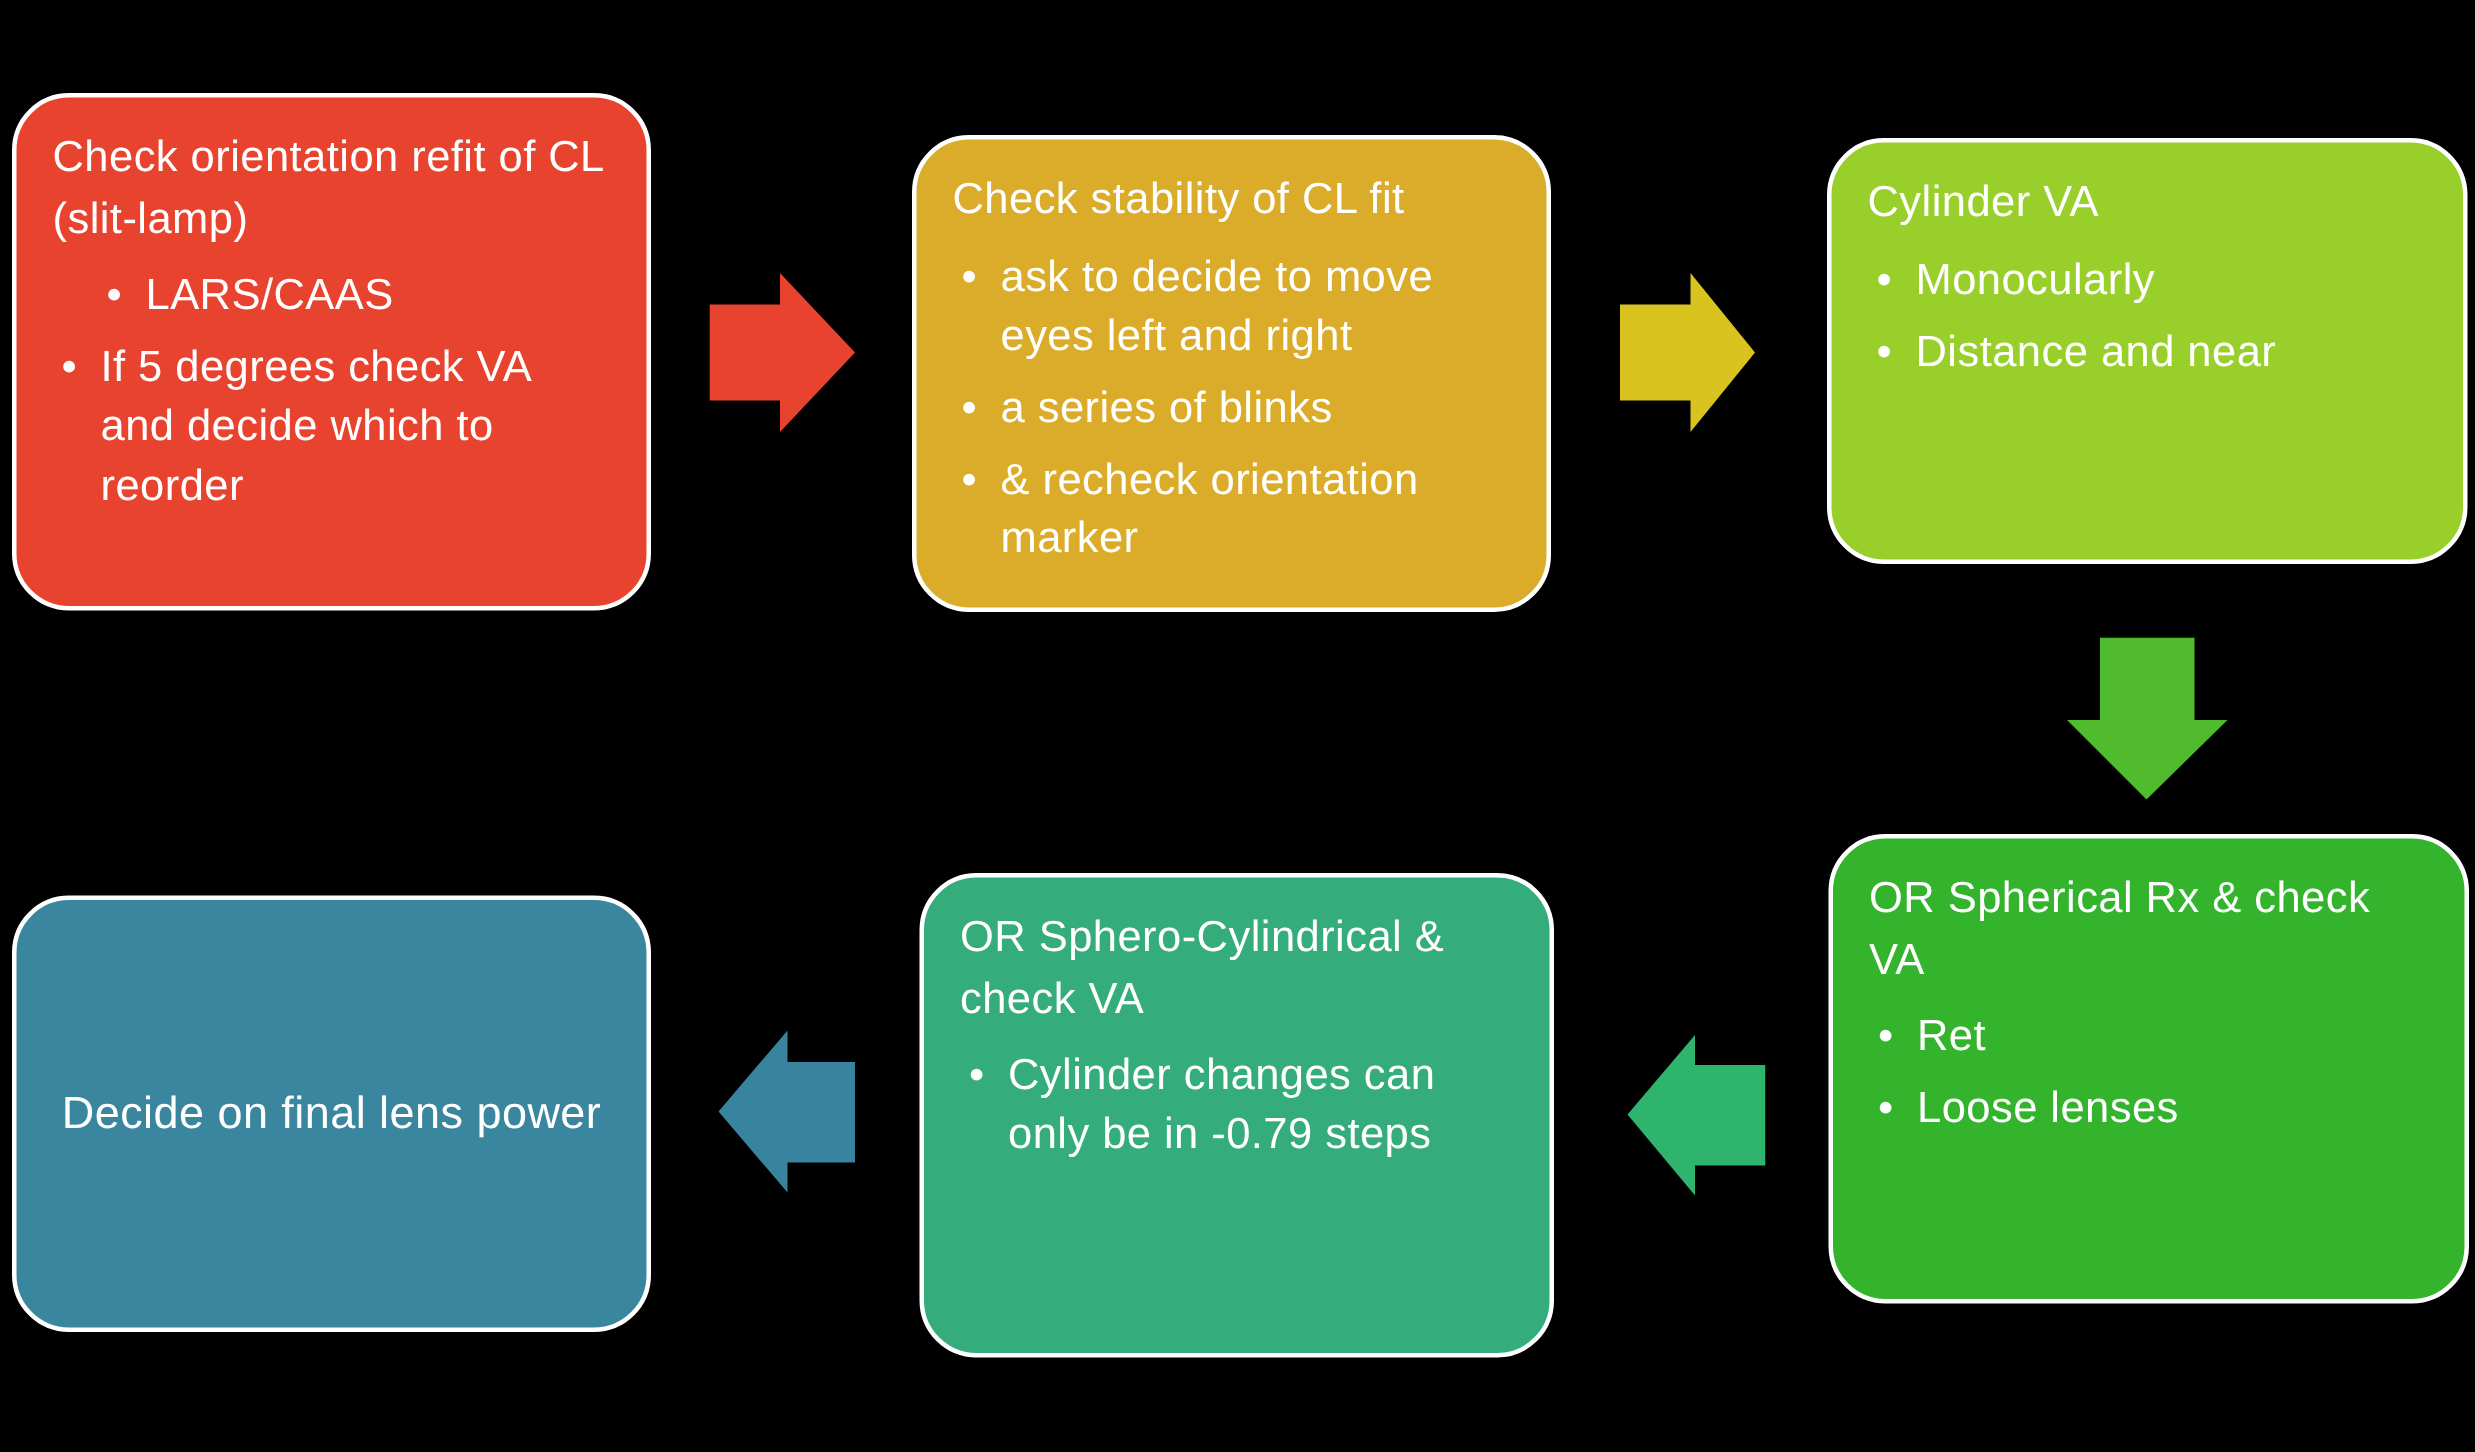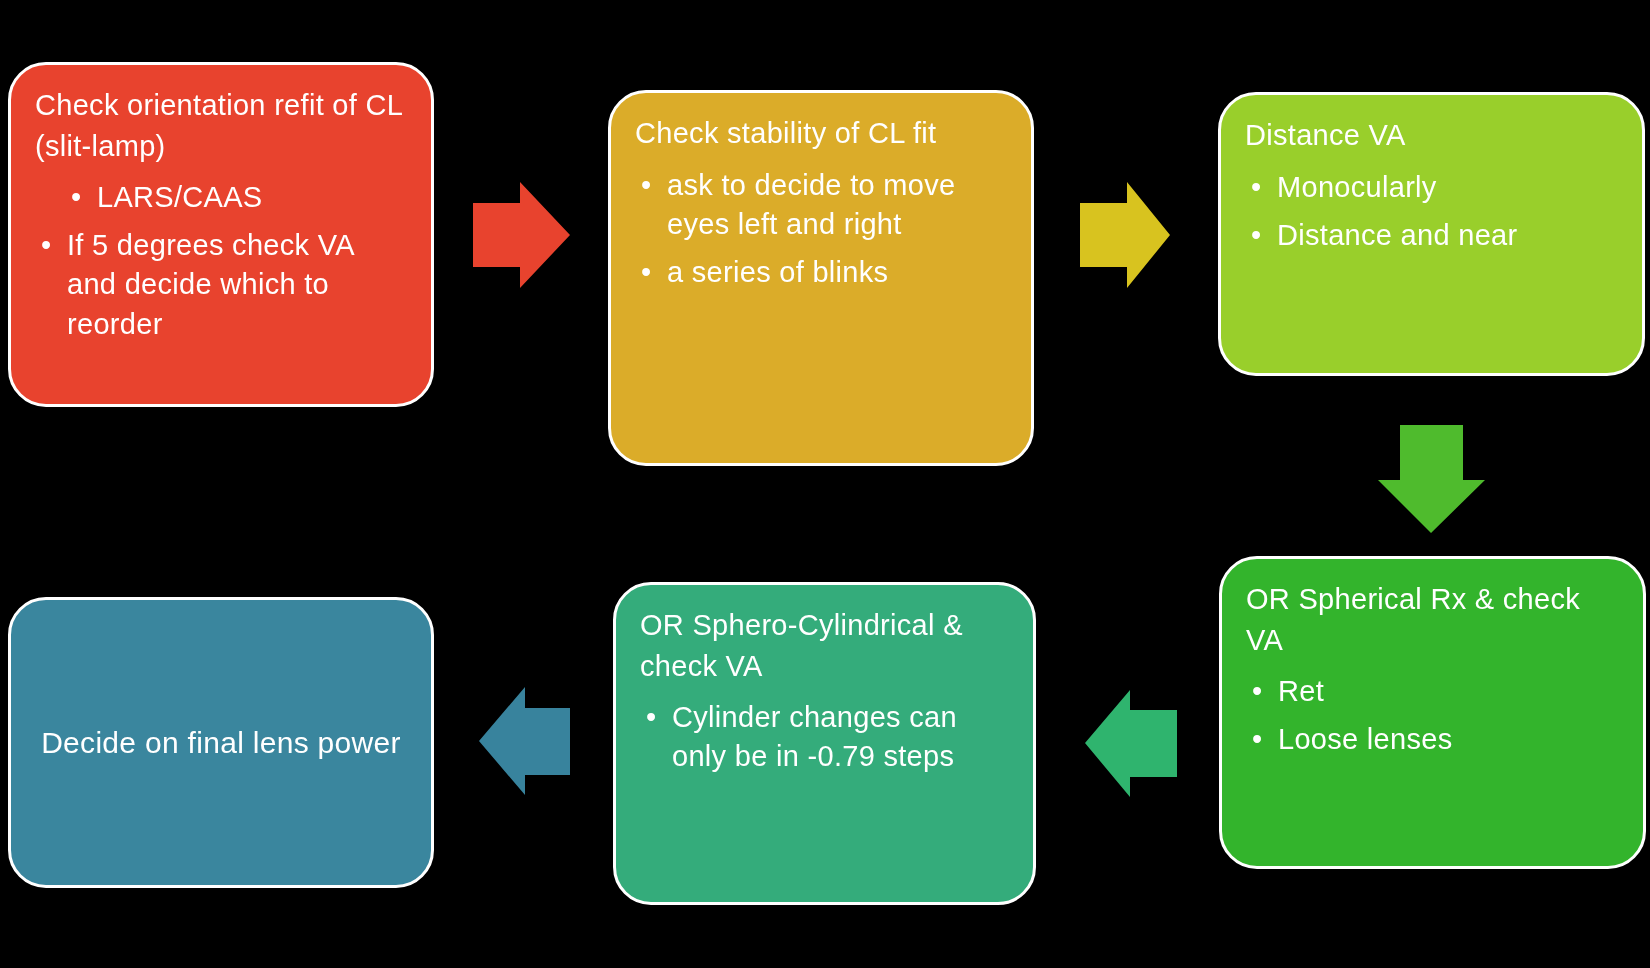"Check stability of CL fit" .box2 { height: 376px -> 318px }
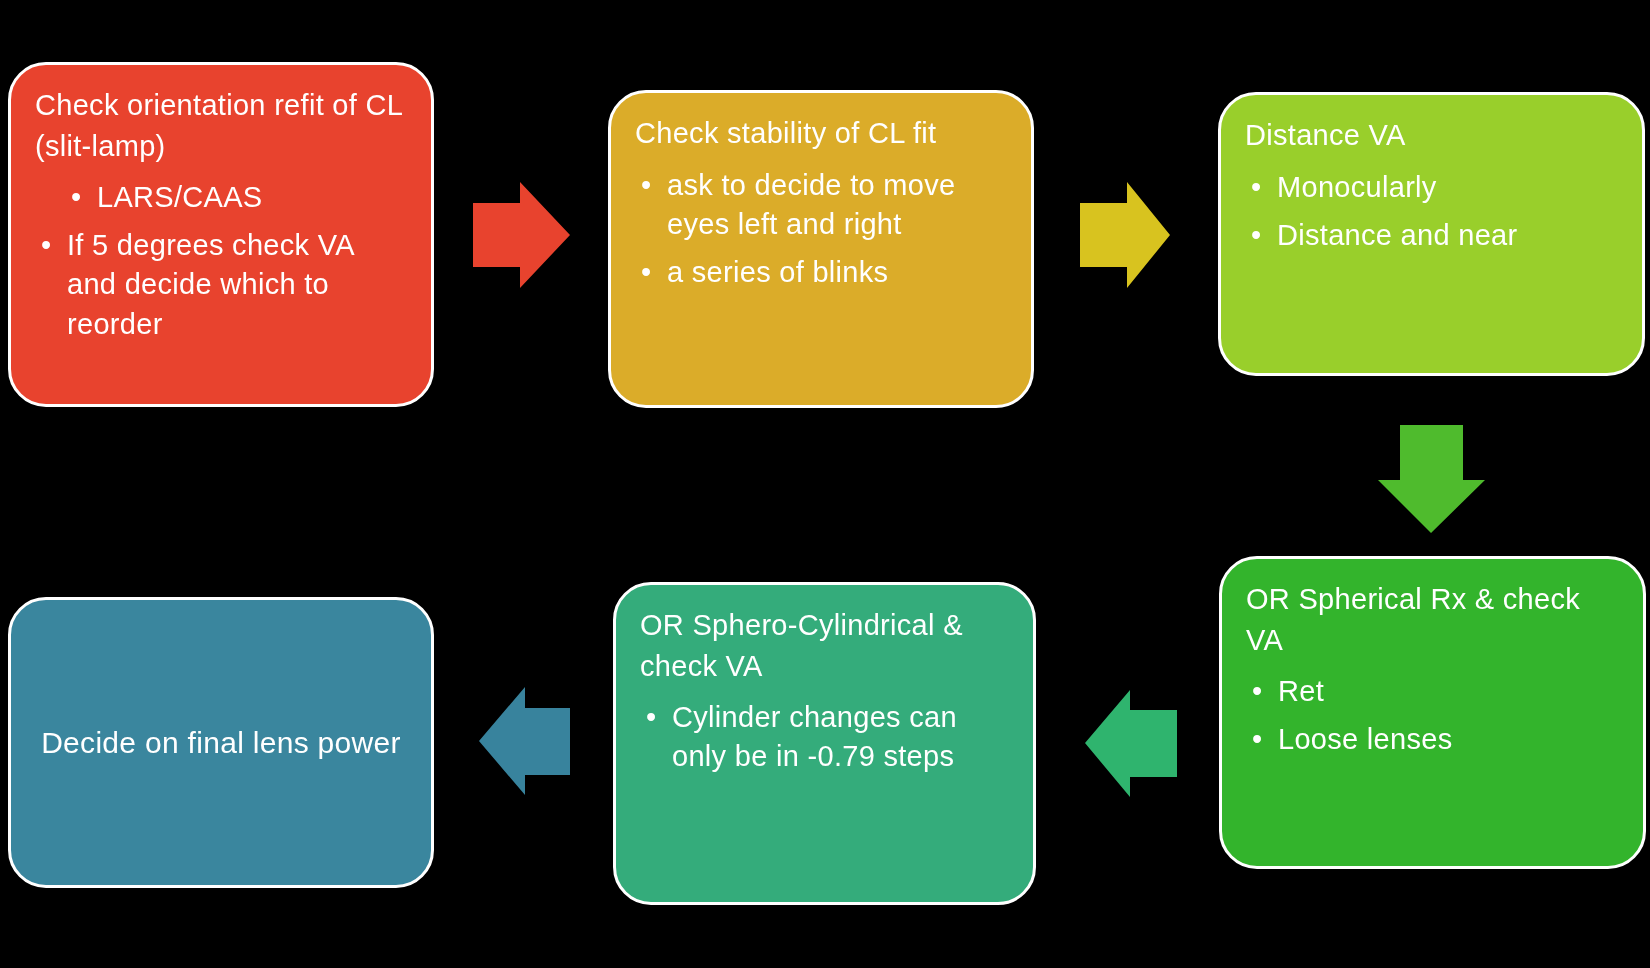"Distance VA" h2.box-title { text: Distance -> Cylinder }
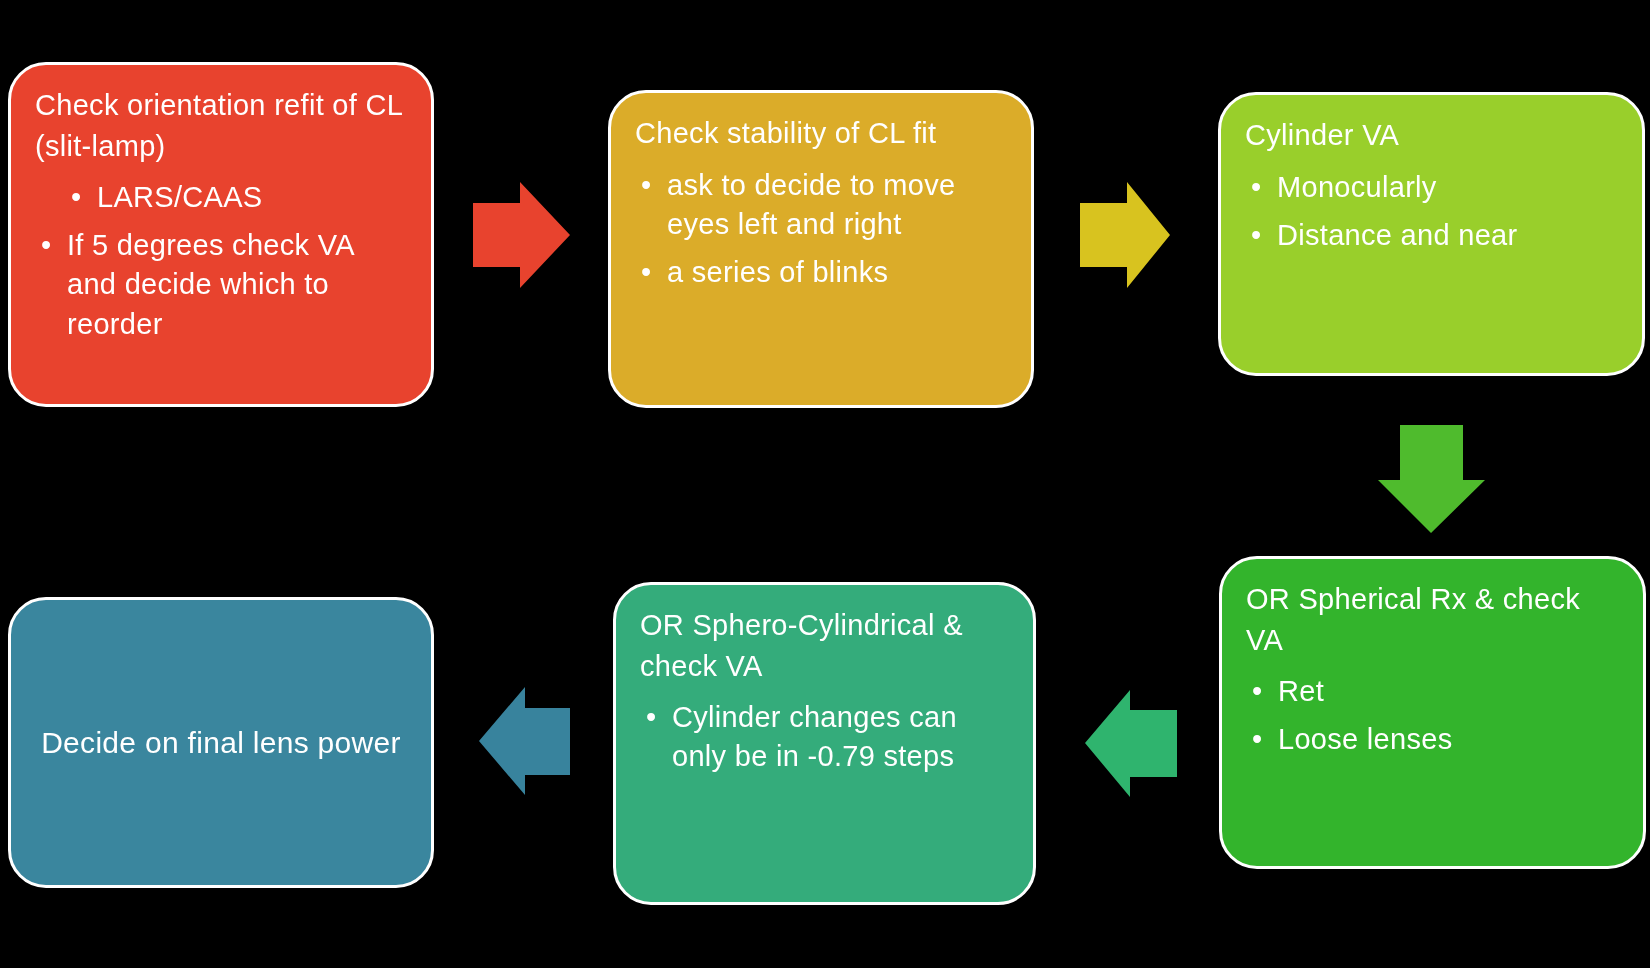"& recheck orientation marker" li { html: none -> <li>&amp; recheck orientation marker</li> }
